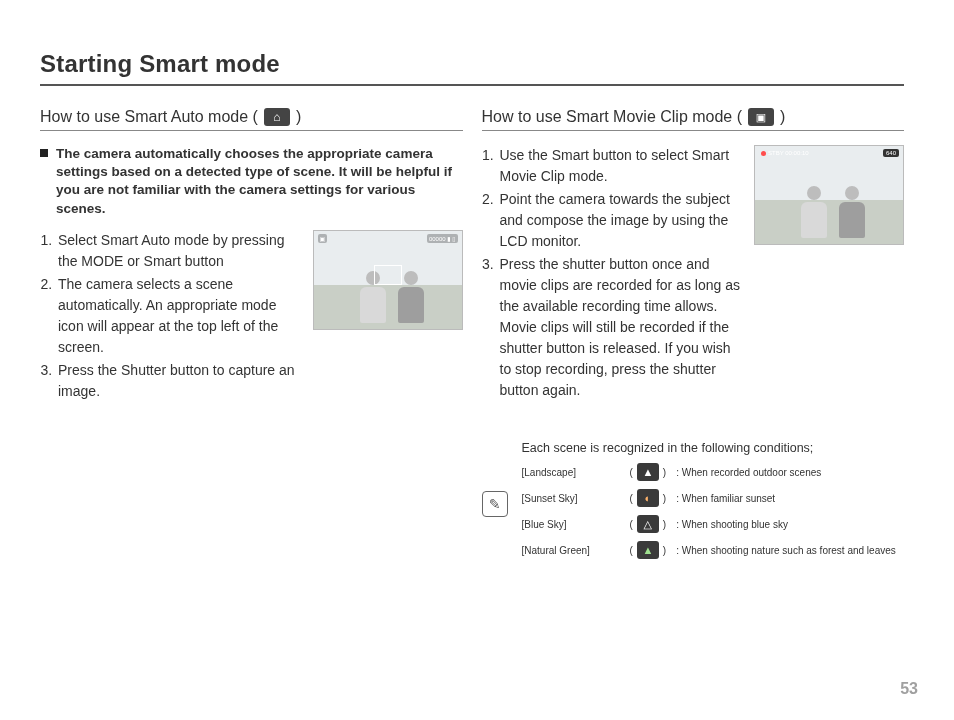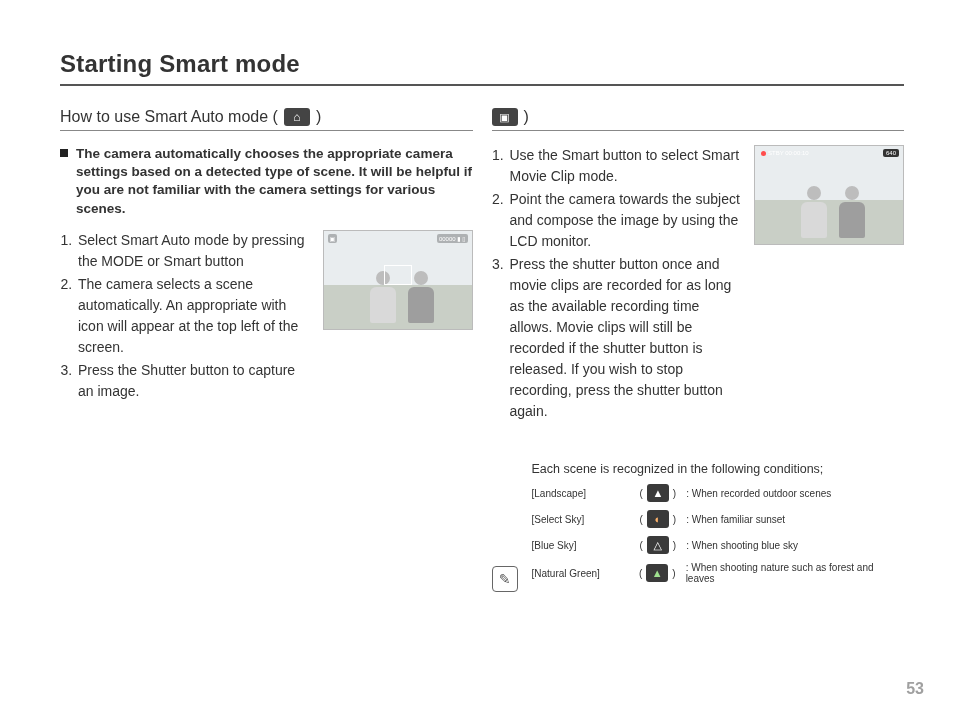"Starting Smart mode" .page { margin-left: 20px -> none }
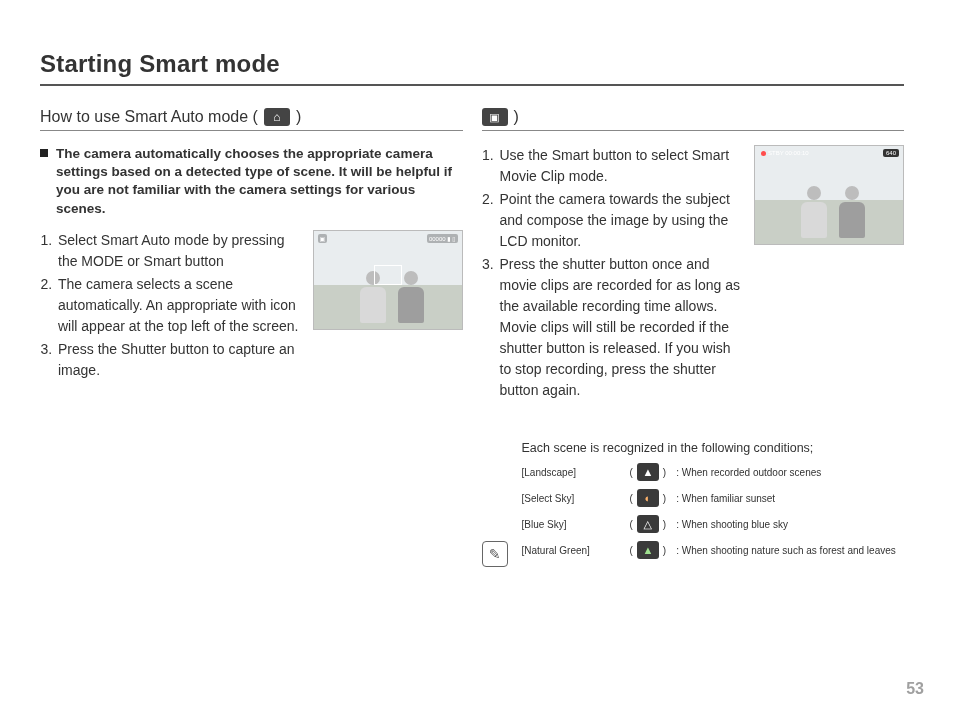"How to use Smart Movie" span { html: none -> <span>How to use Smart Movie Clip mode (</span> }
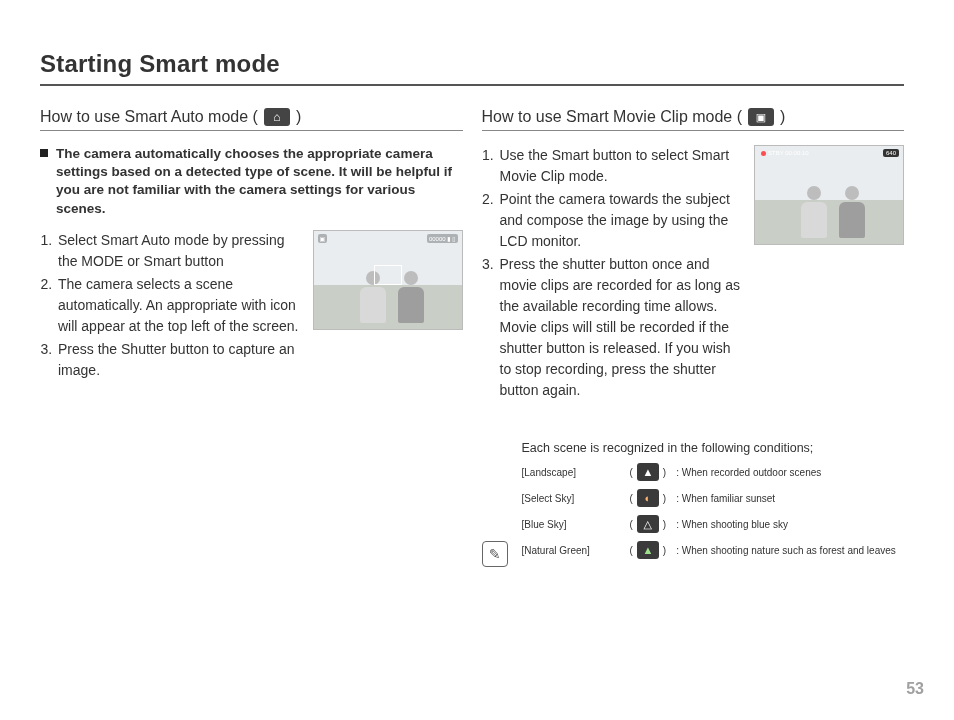"The camera selects a scene" li { text: with -> mode }
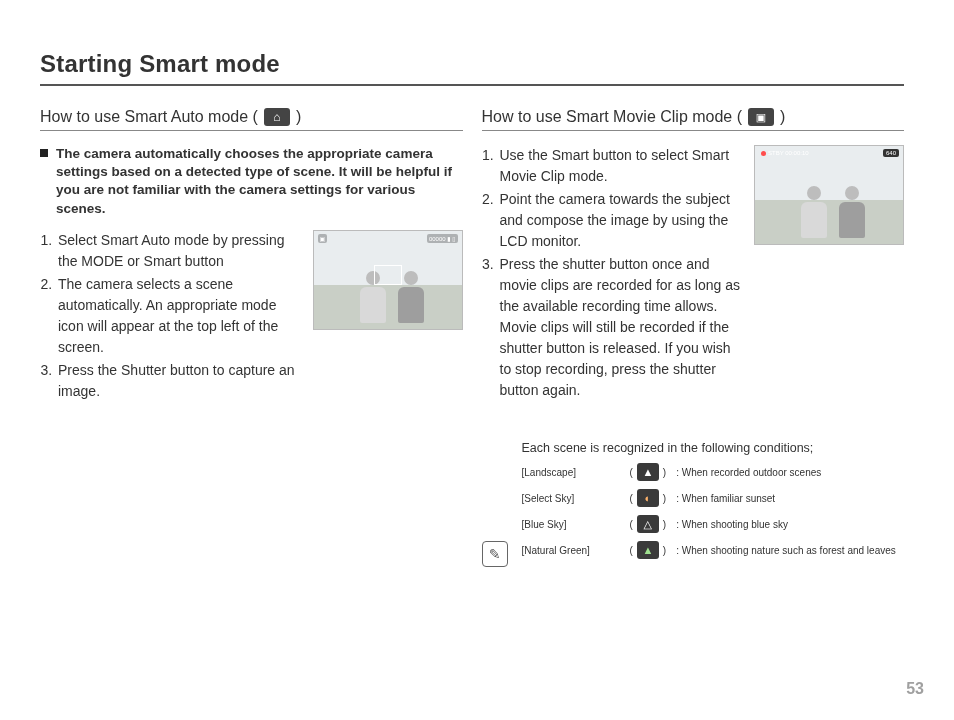"Each scene is recognized in" .tip { align-items: flex-end -> center }
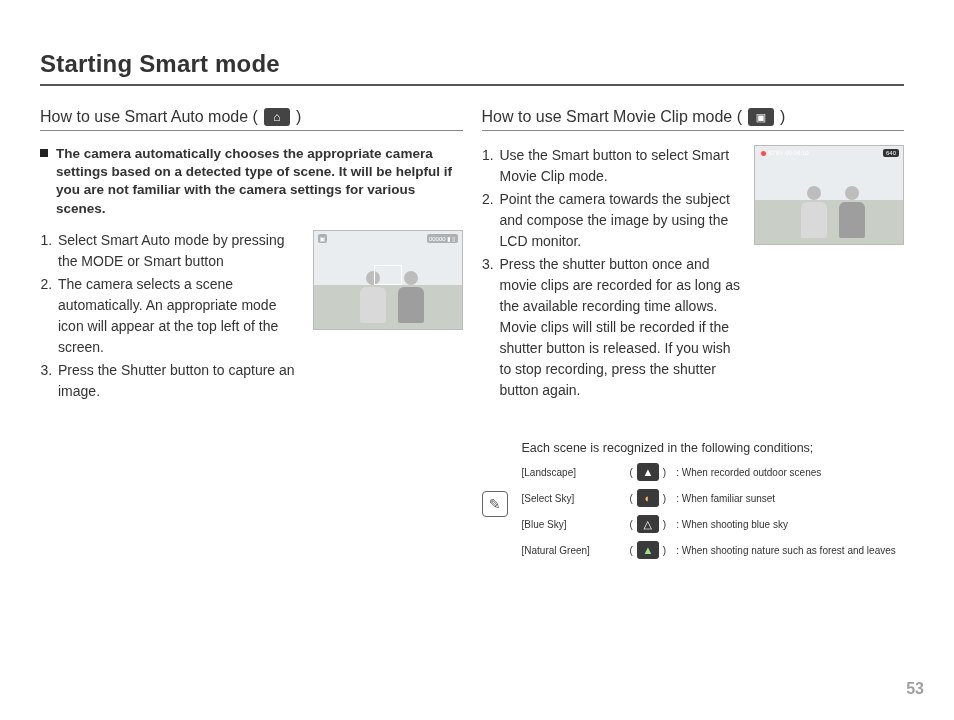"[Select Sky]" span.name { text: Select -> Sunset }
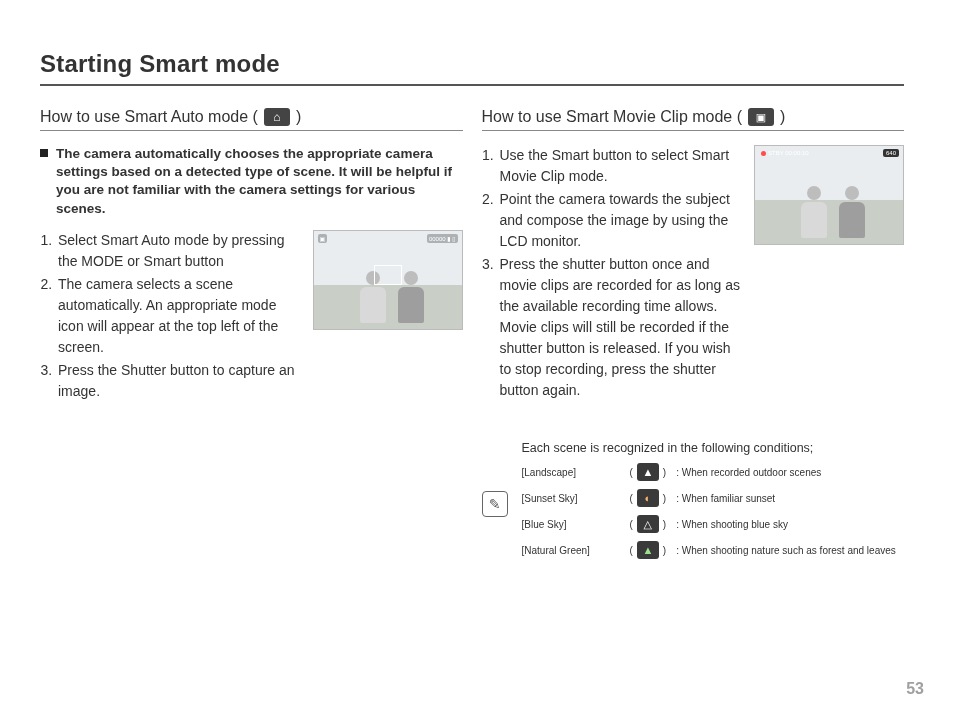"53" .pagenum { right: 30px -> 36px }
